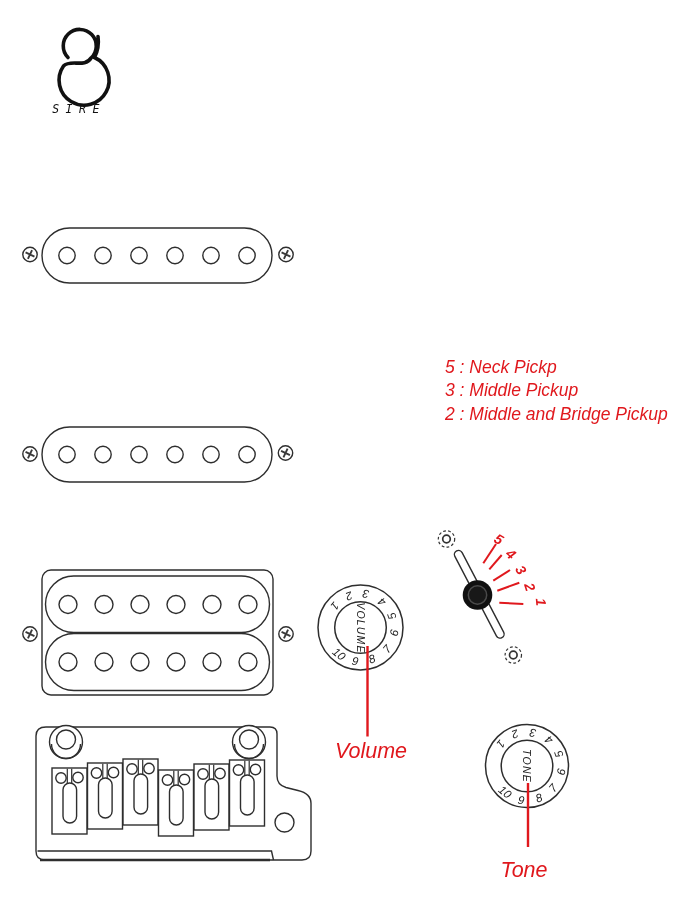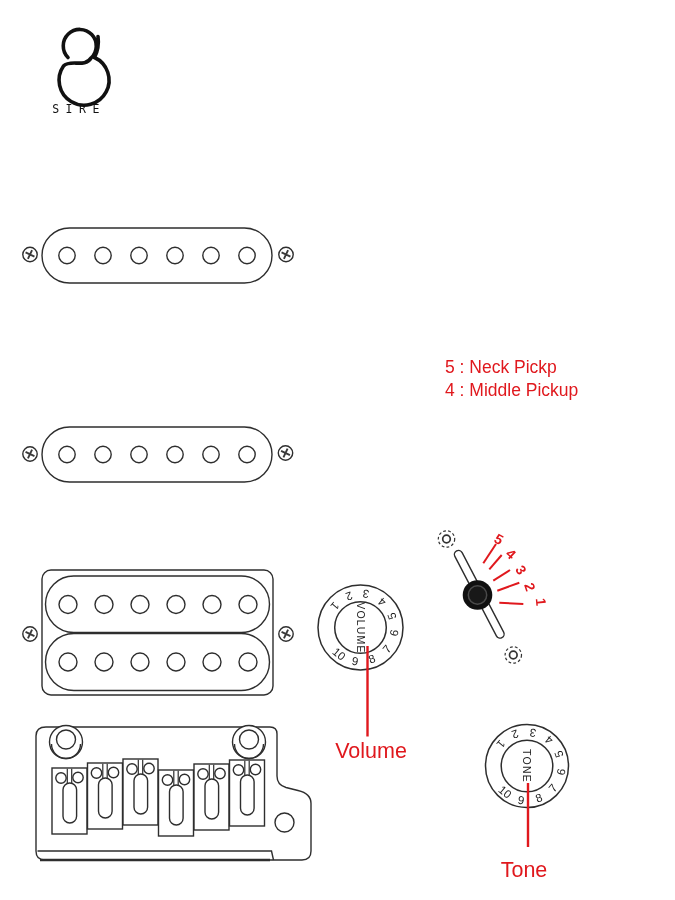"SIRE" .stage { font-style: none -> italic }
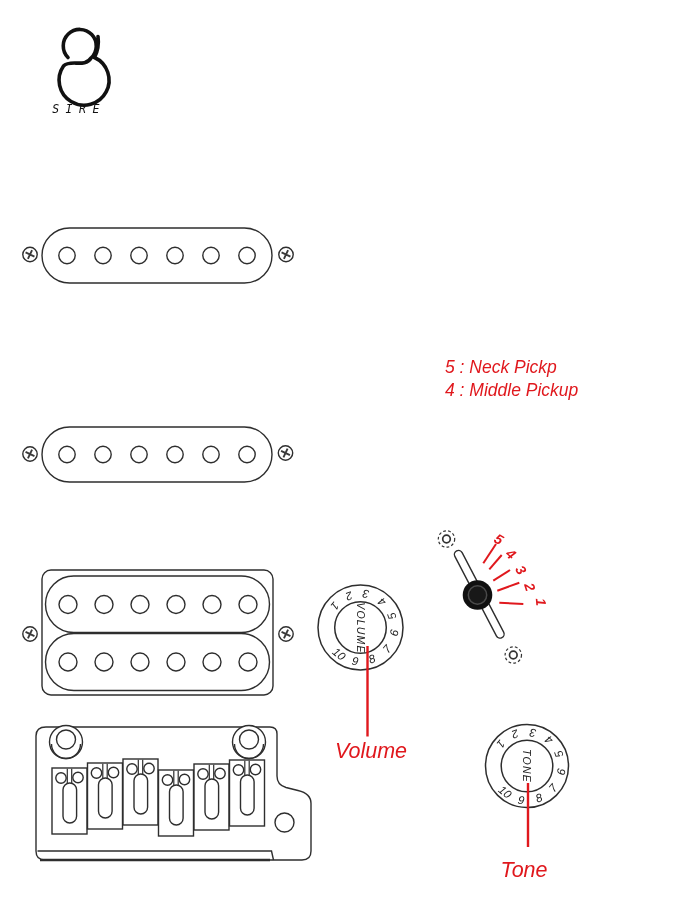"4 : Middle Pickup" div.legend-line { text: 4 -> 3 }
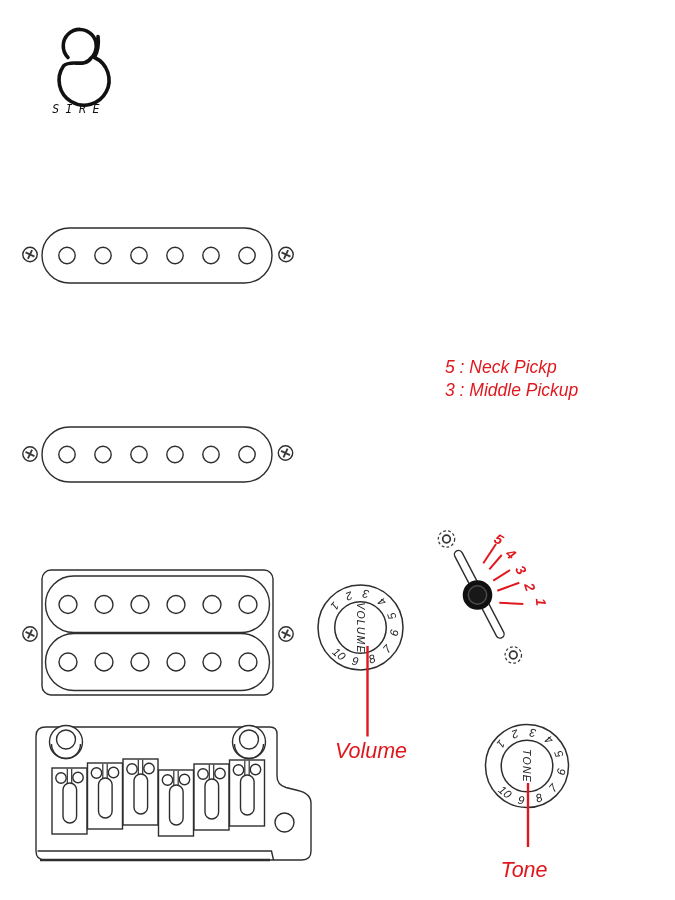"2 : Middle and Bridge" div.legend-line { html: none -> <div>2 : Middle and Bridge Pickup</div> }
